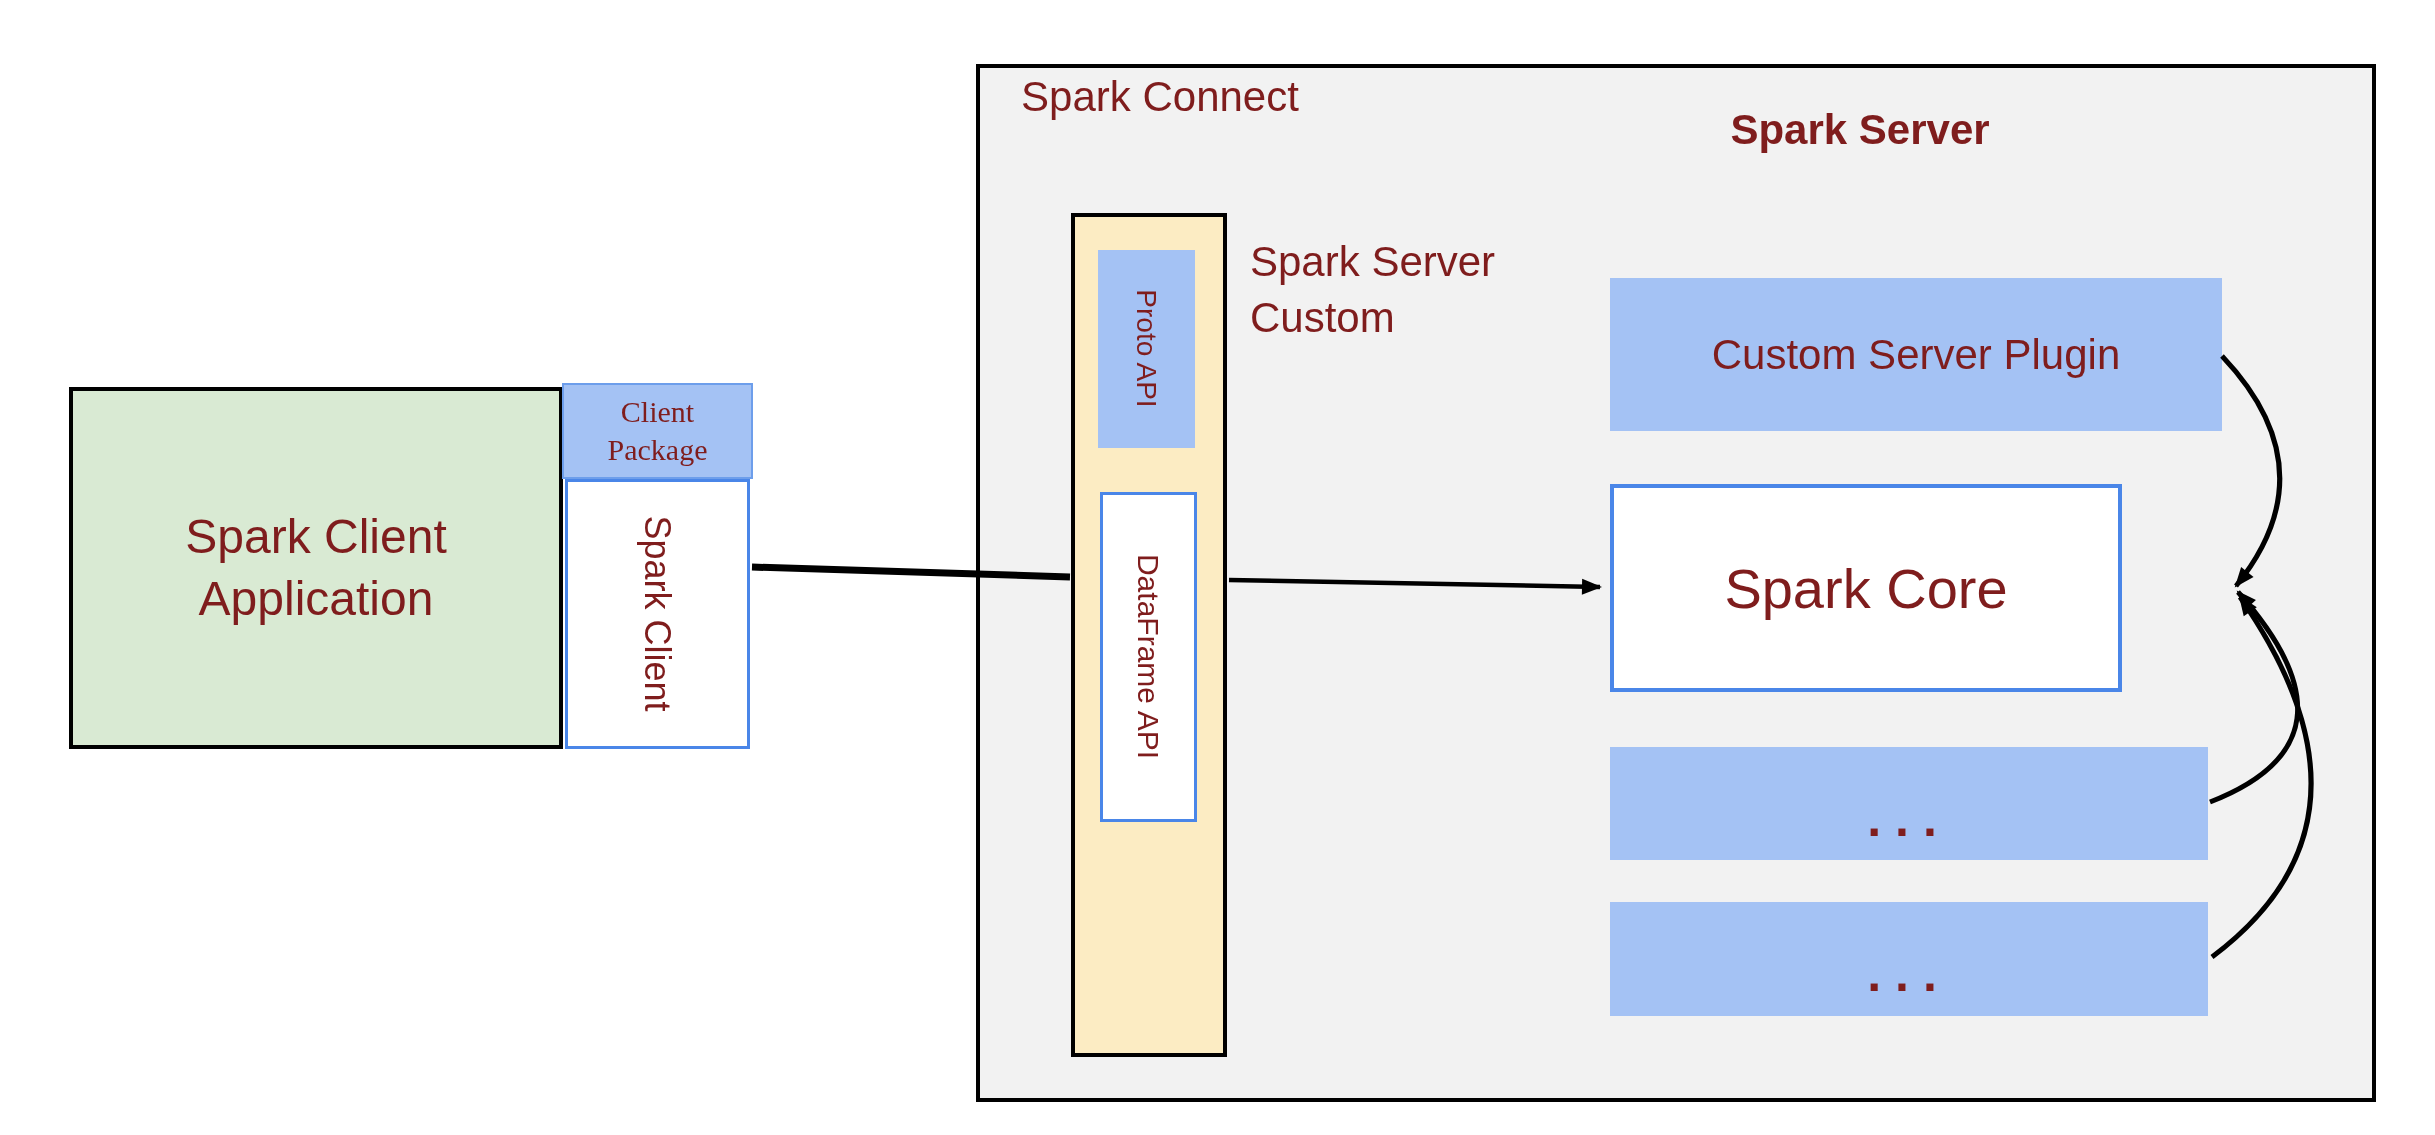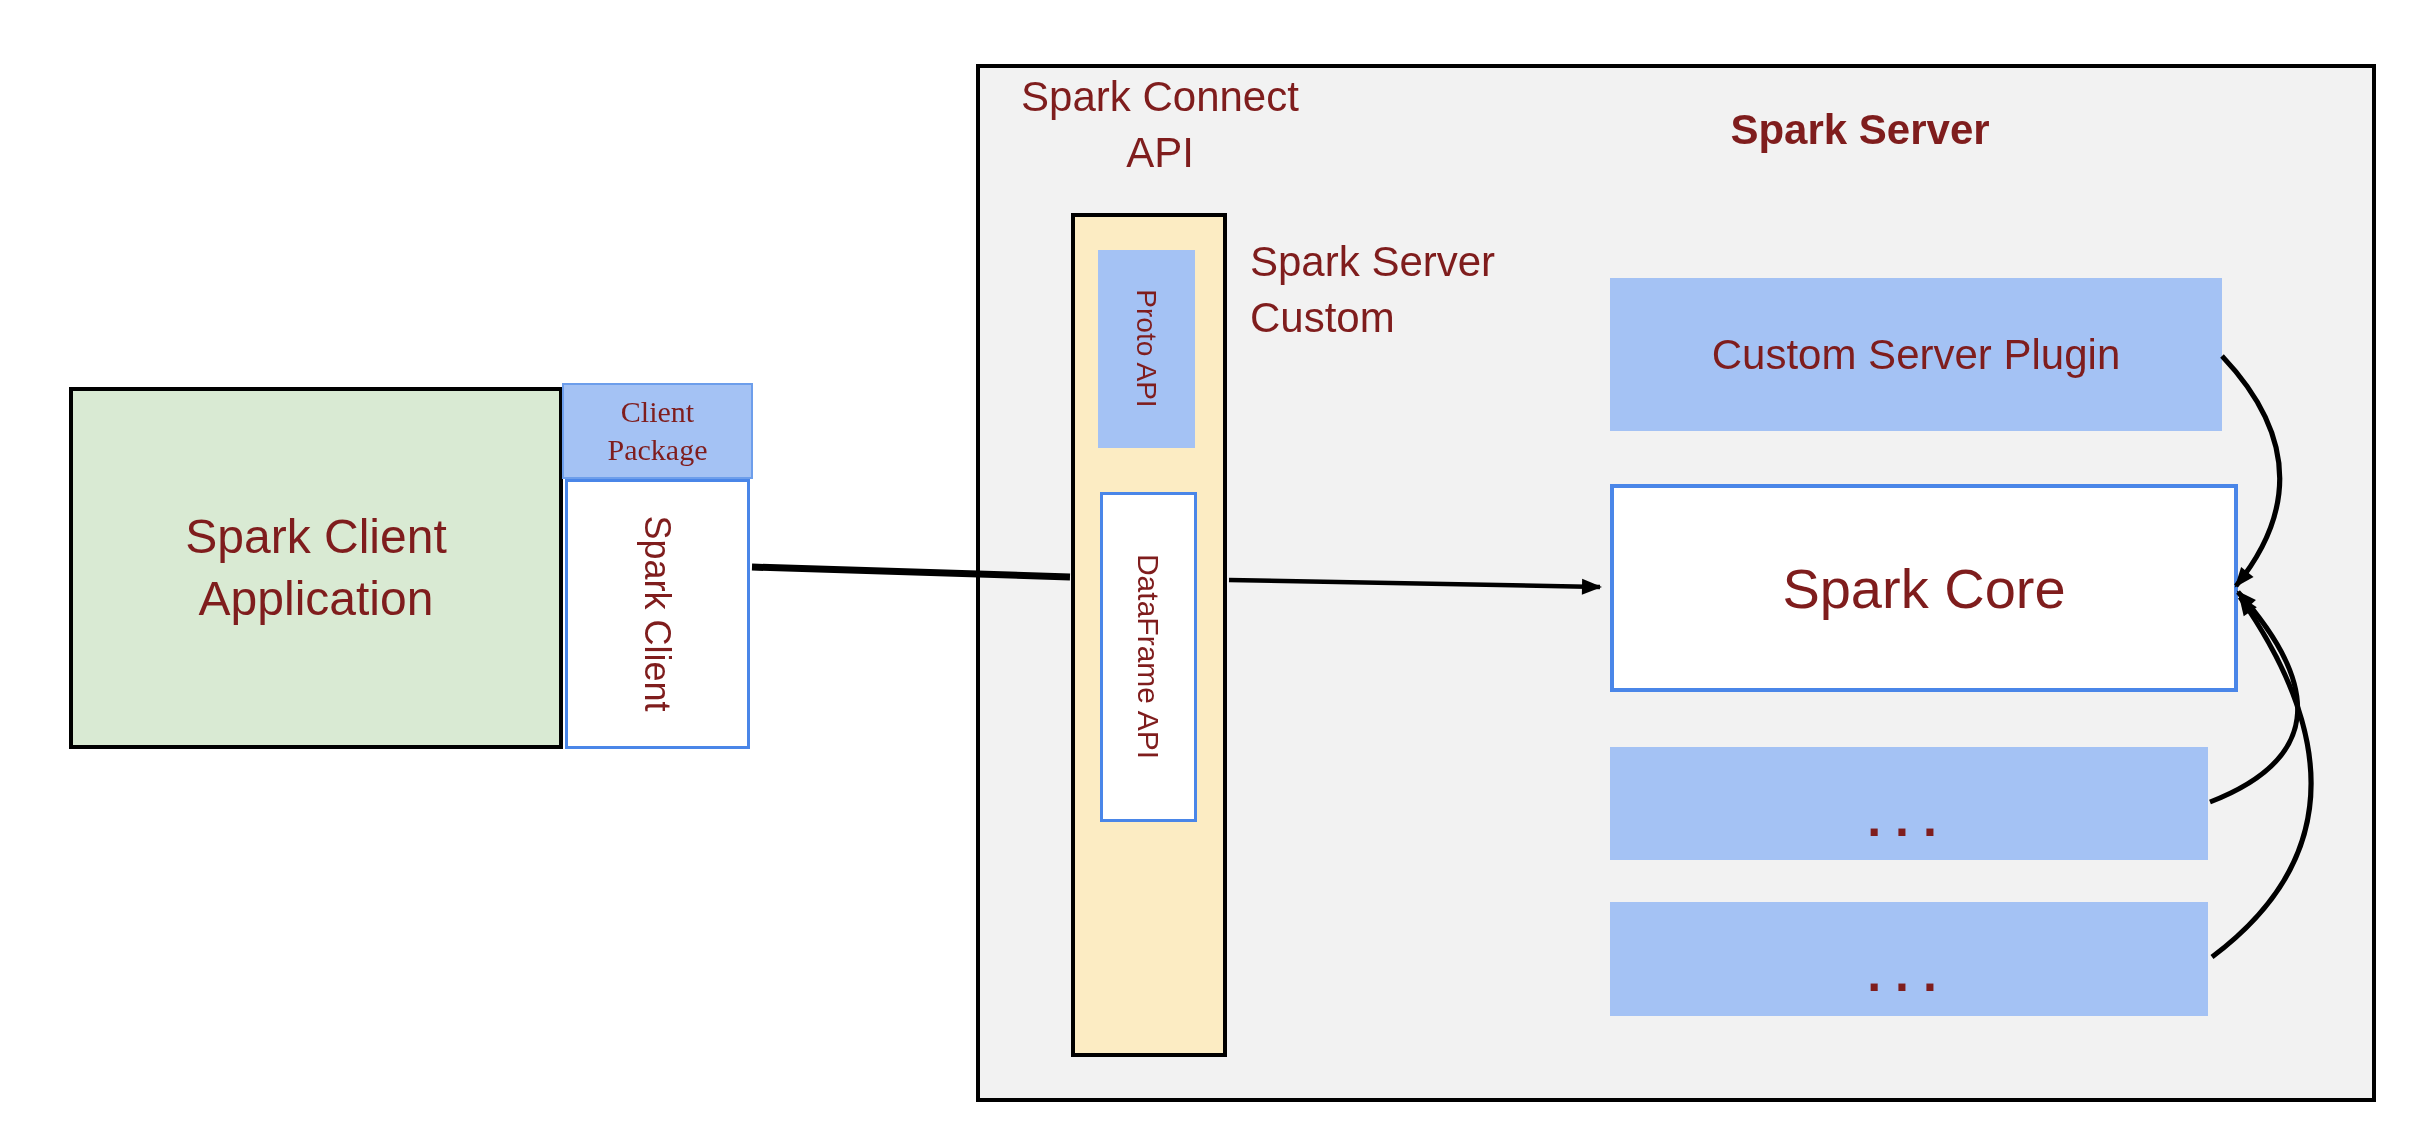"API" span.line { html: <span>API</span> -> none }
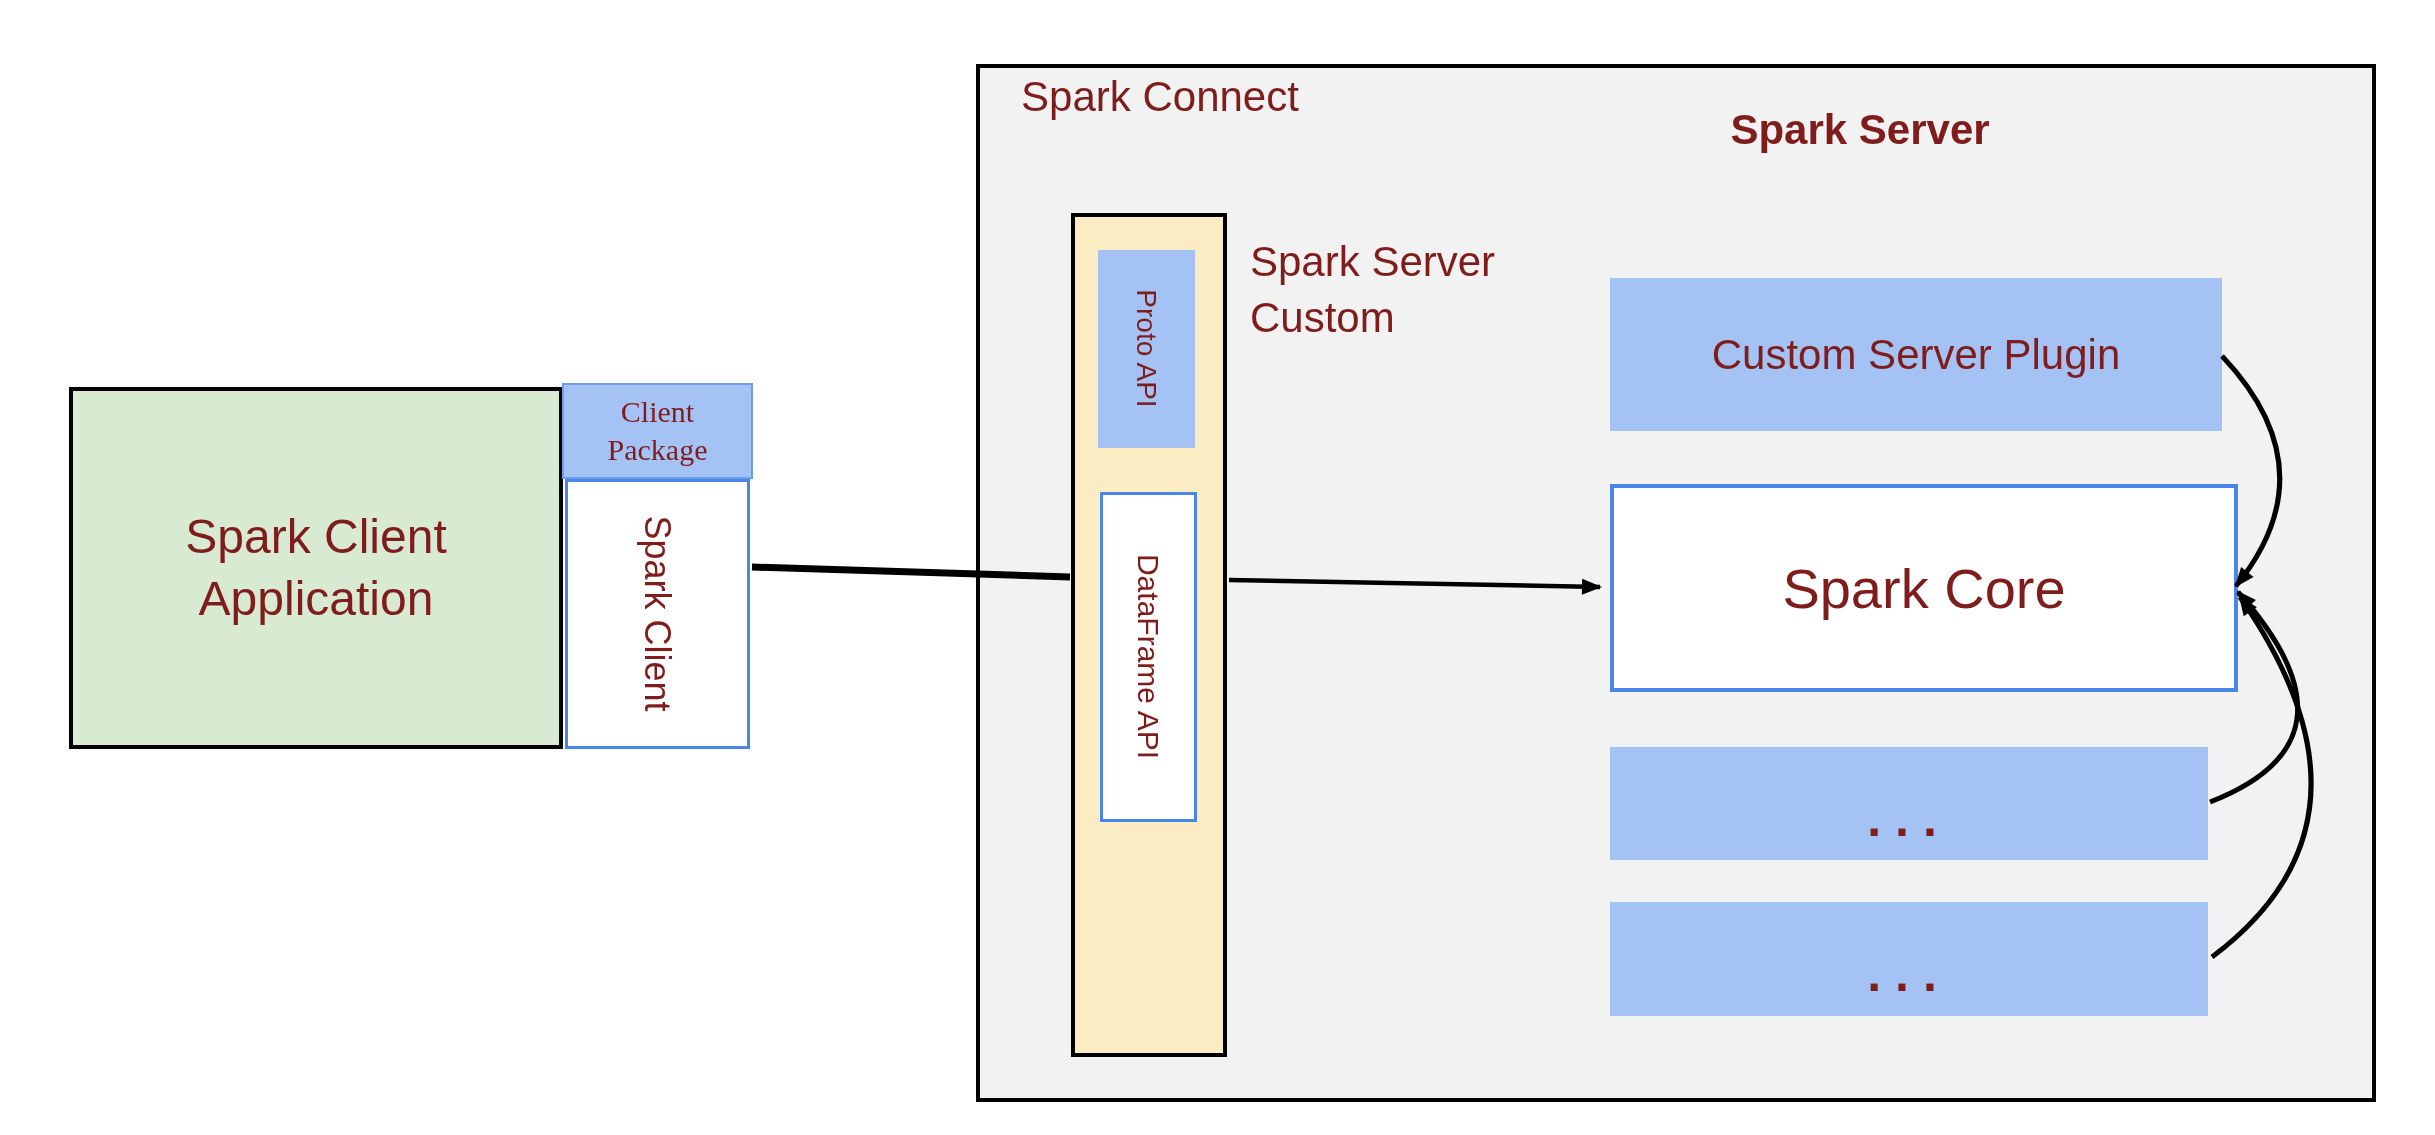"Spark Core" .core-box { width: 628px -> 512px }
